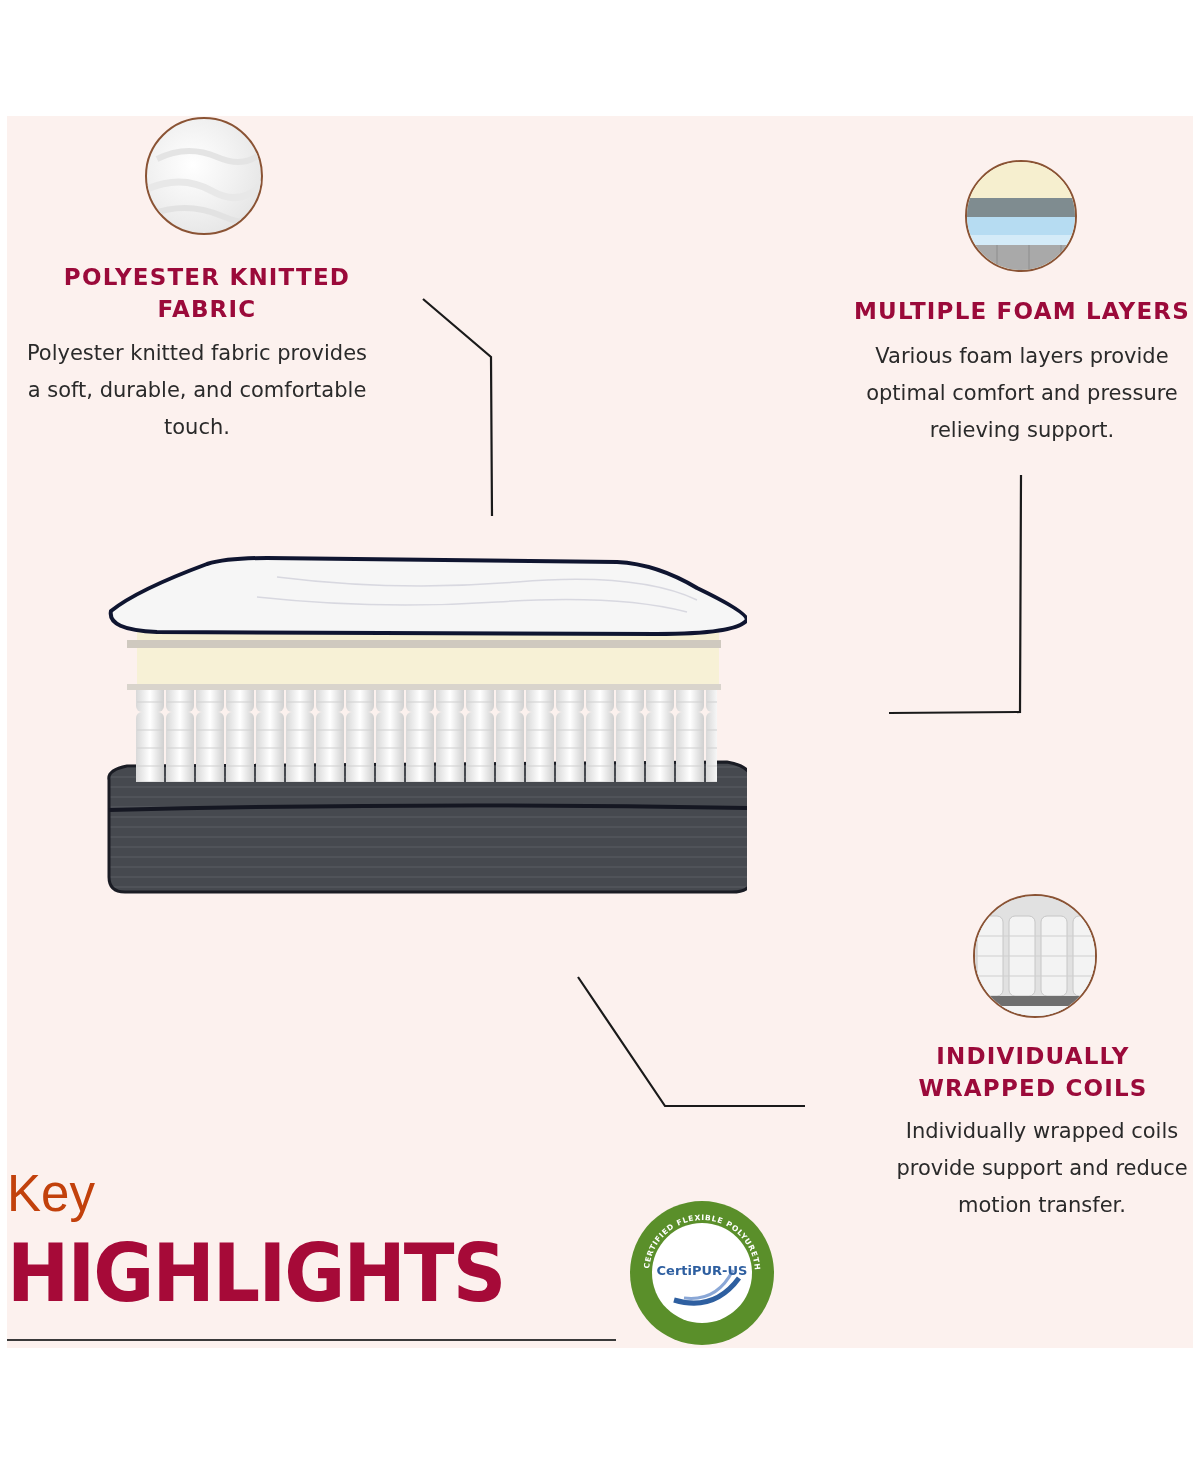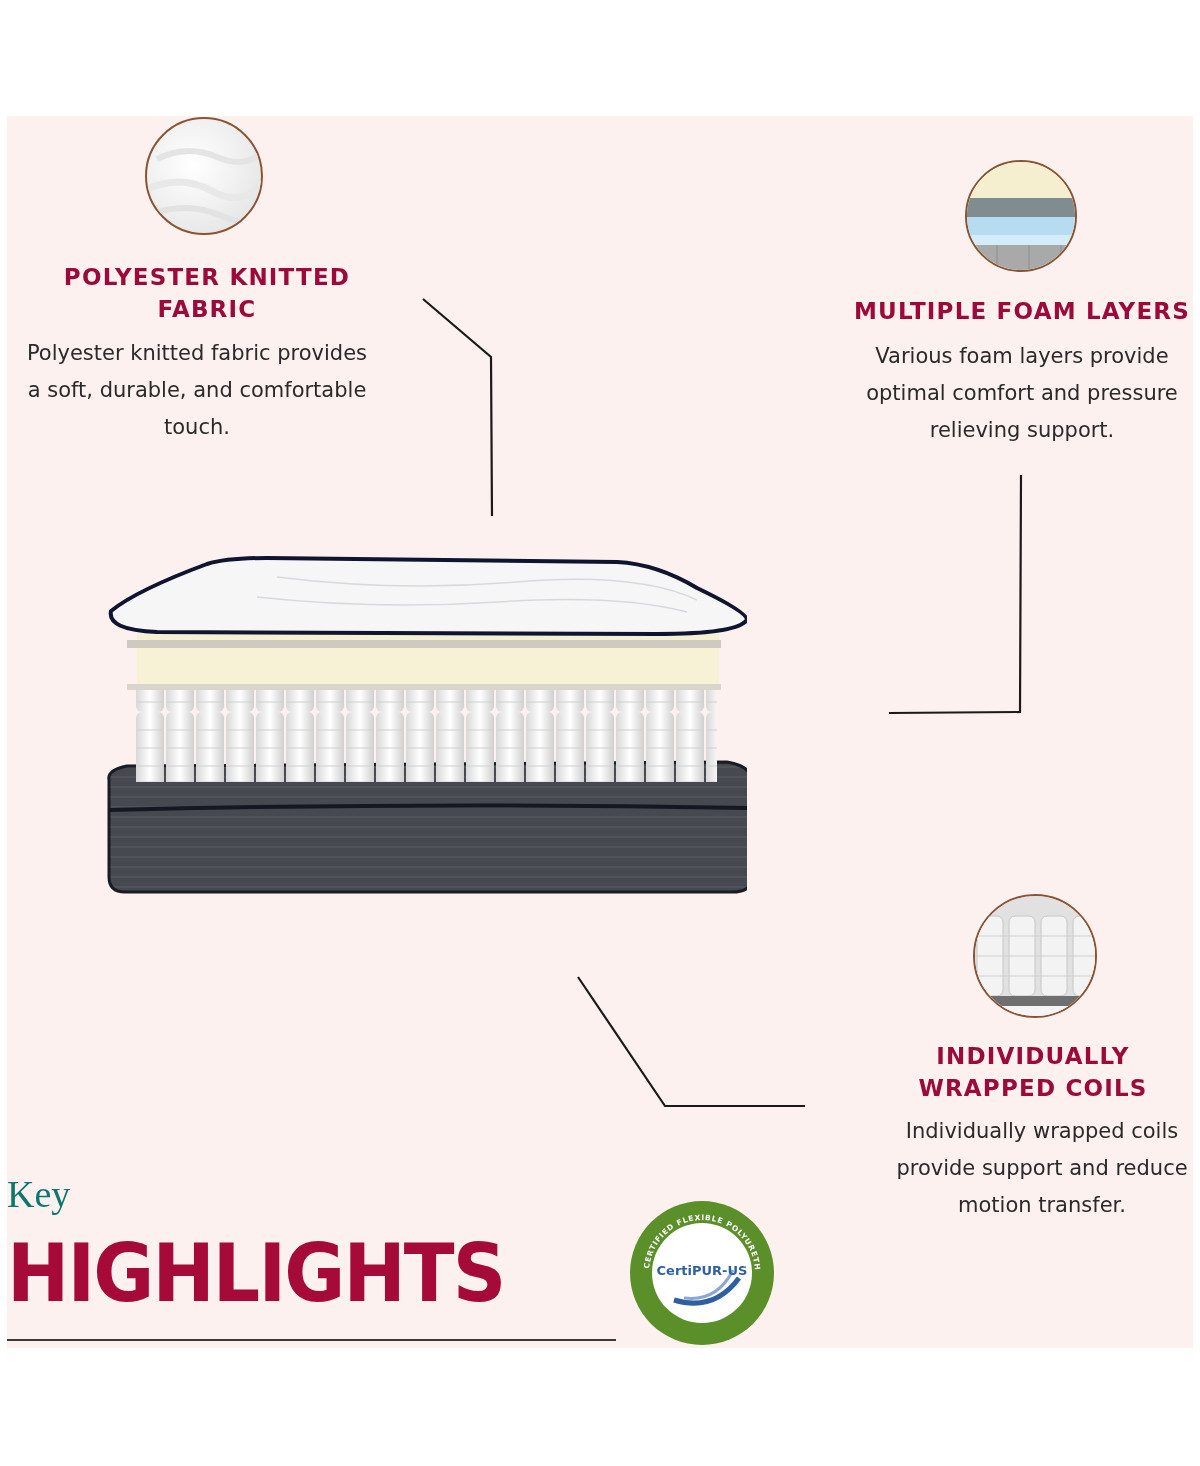"Key" .key { color: #0f766e -> #c2410c; font-family: Liberation Serif, serif -> Liberation Sans, sans-serif; font-size: 38px -> 51px }
